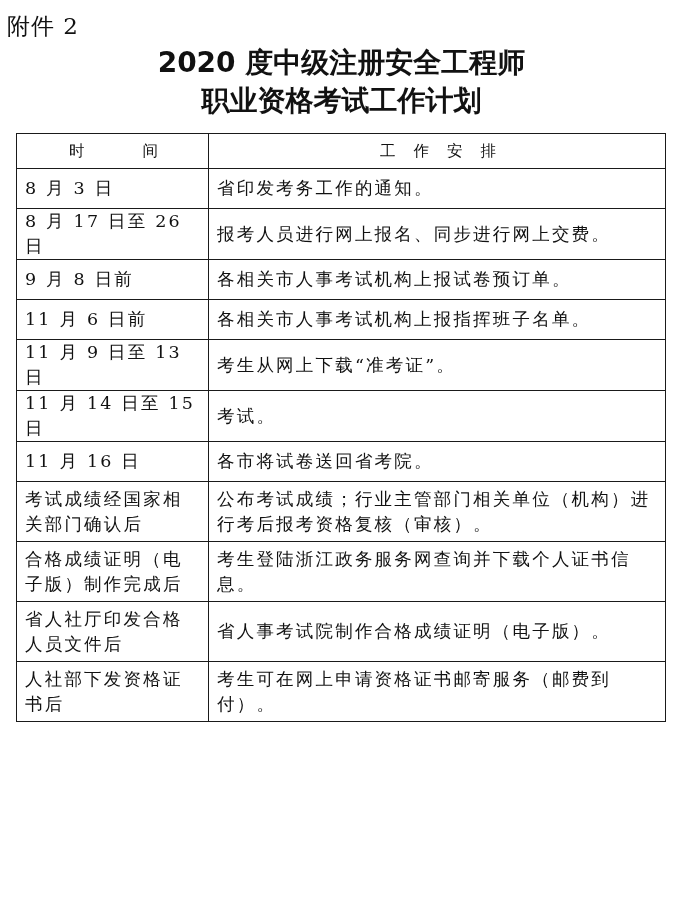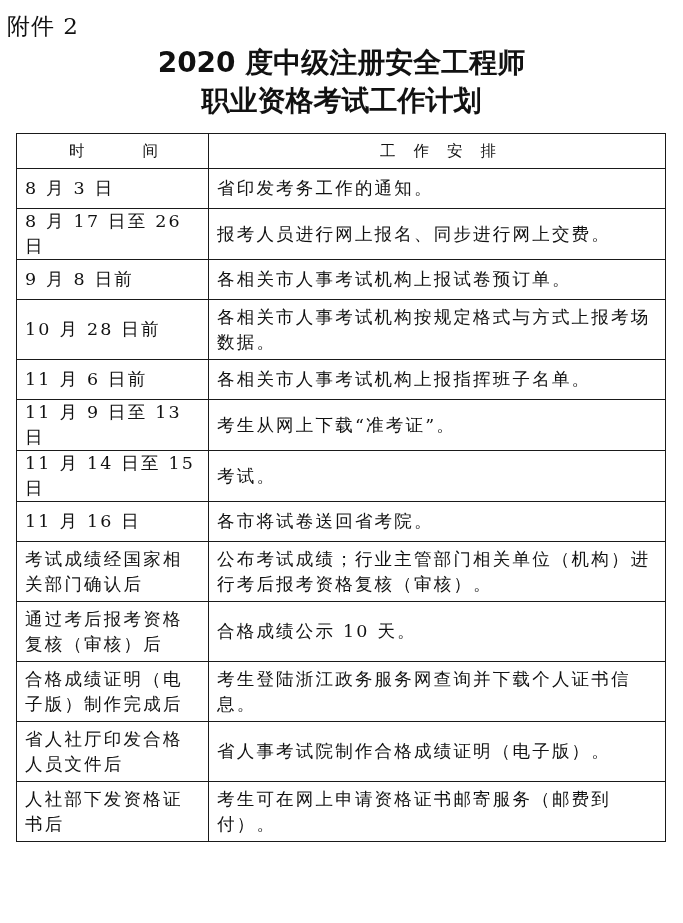"10 月 28 日前" tr.double { html: <tr> <td>10 月 28 日前</td> <td>各相关市人事考试机构按规定格式与方式上报考场数据。</td> </tr> -> none }
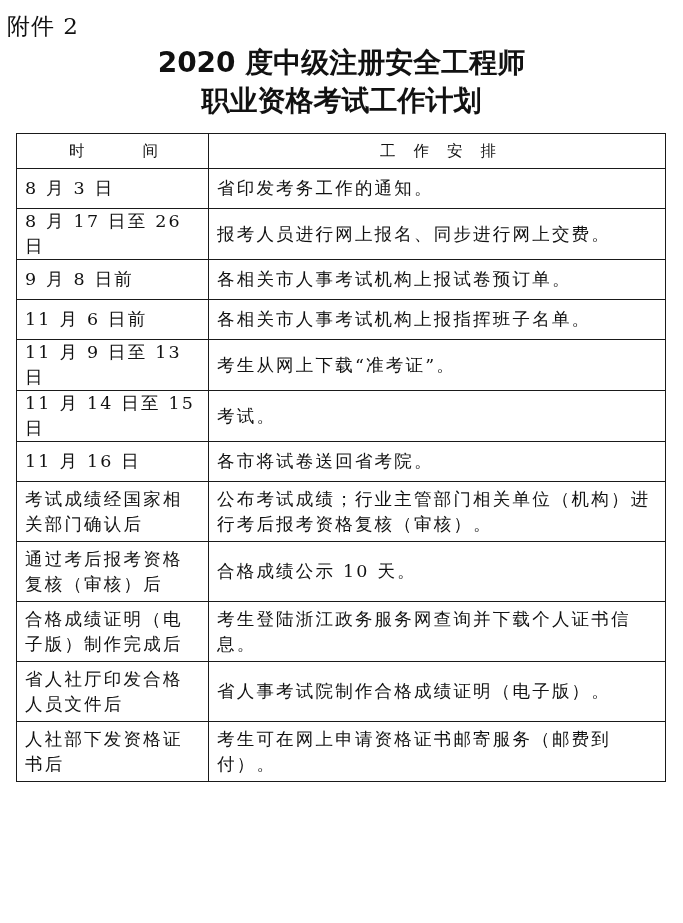"通过考后报考资格复核（审核）后" tr.double { html: <tr> <td>通过考后报考资格复核（审核）后</td> <td>合格成绩公示 10 天。</td> </tr> -> none }
